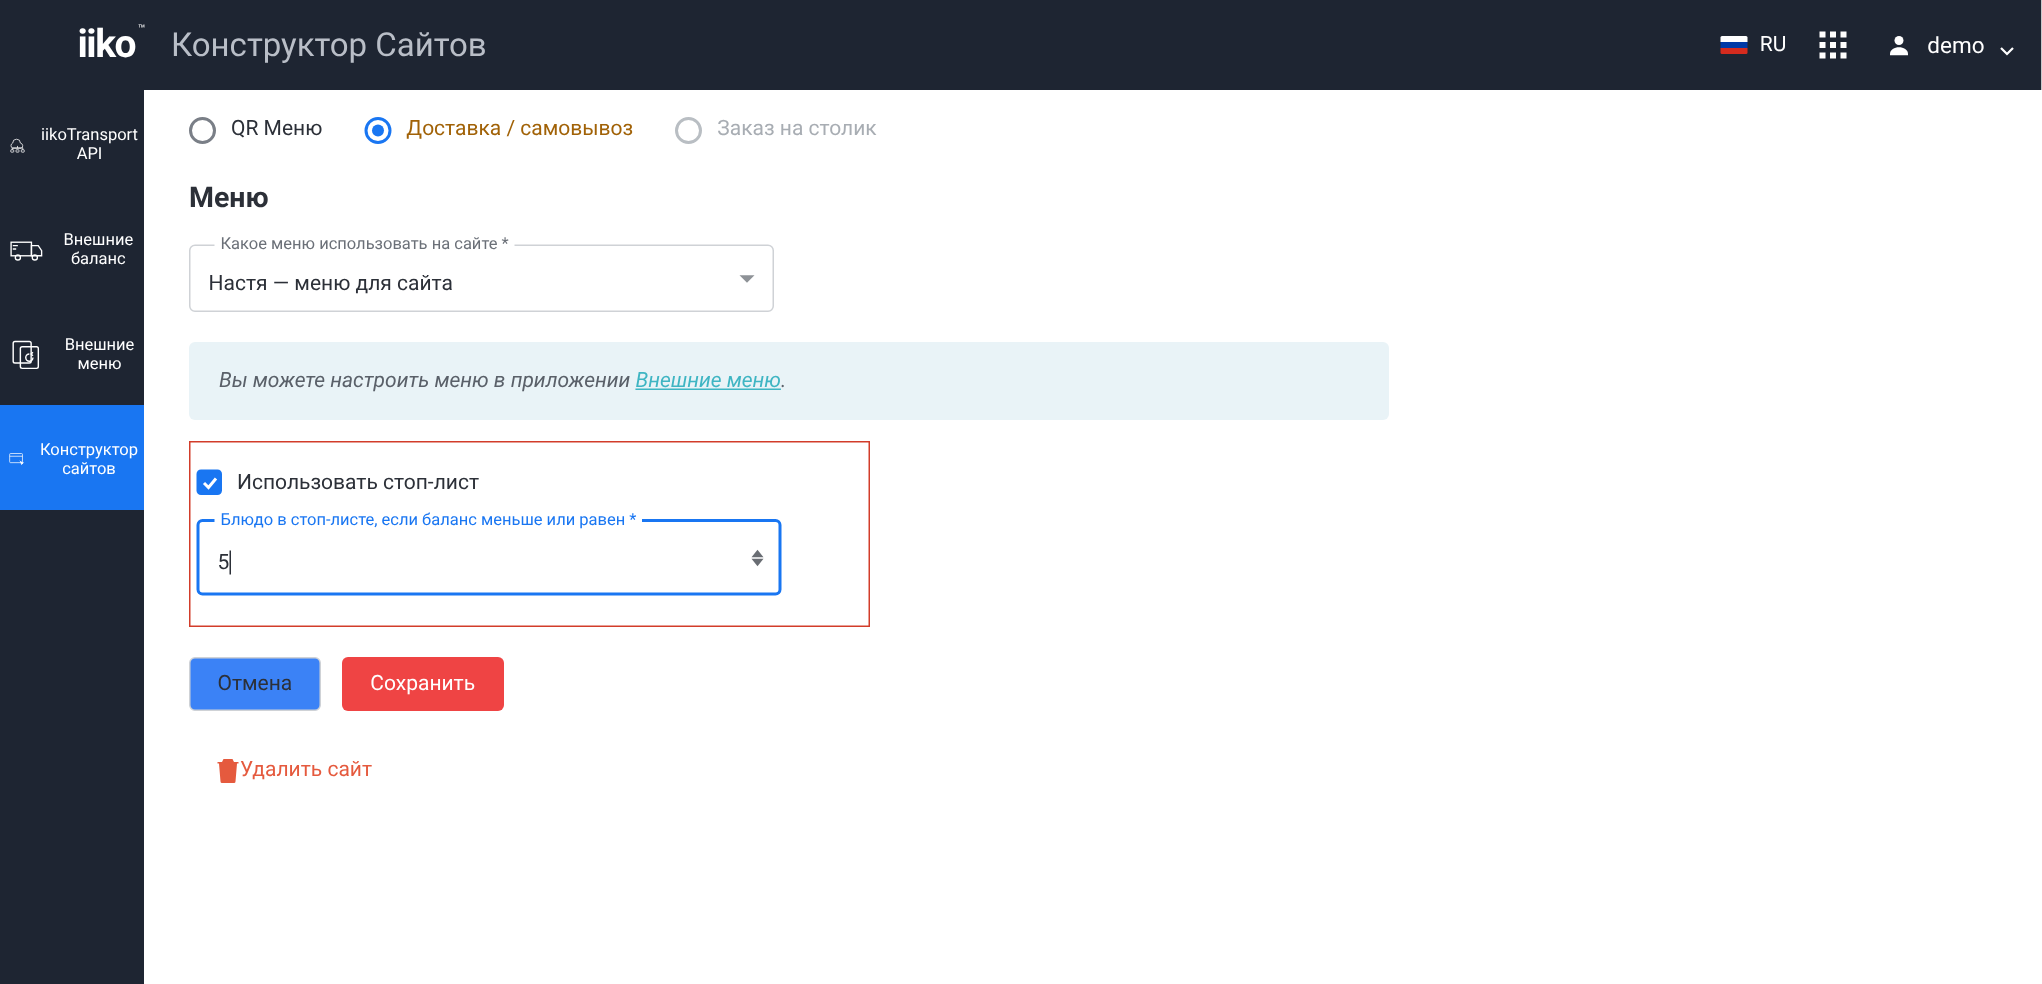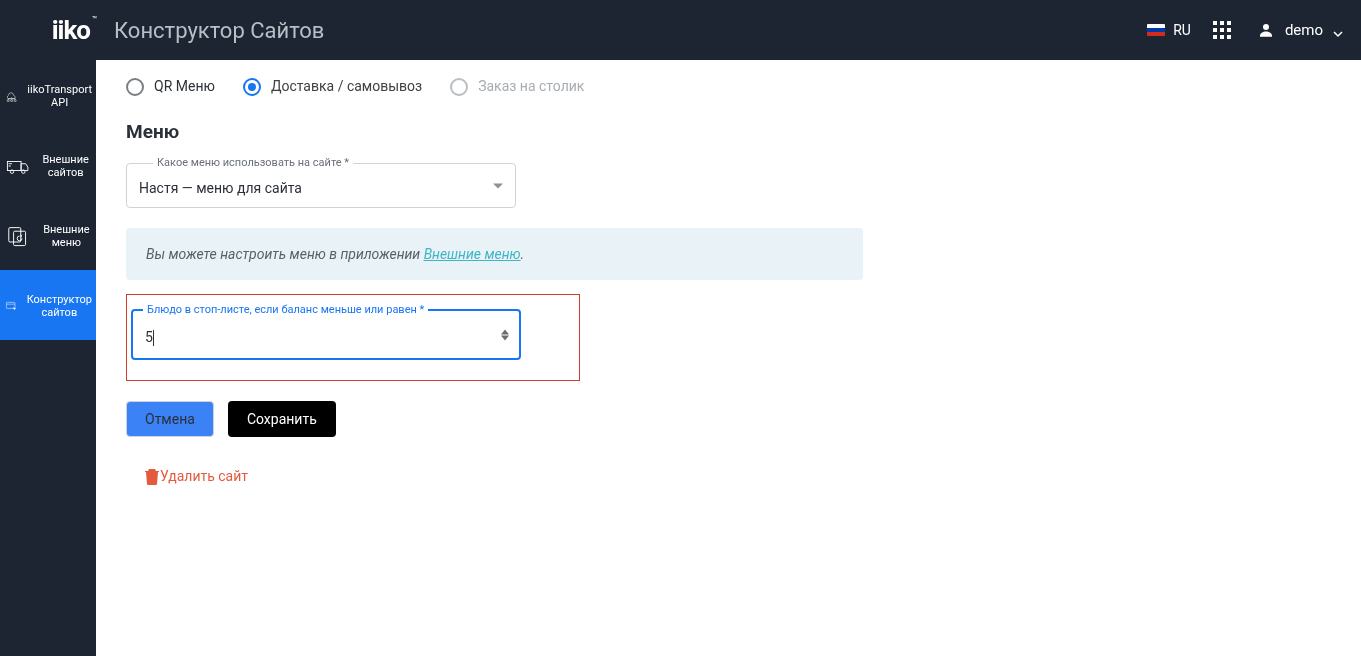"Доставка / самовывоз" .tab.selected .tab-label { color: #404040 -> #a16207 }
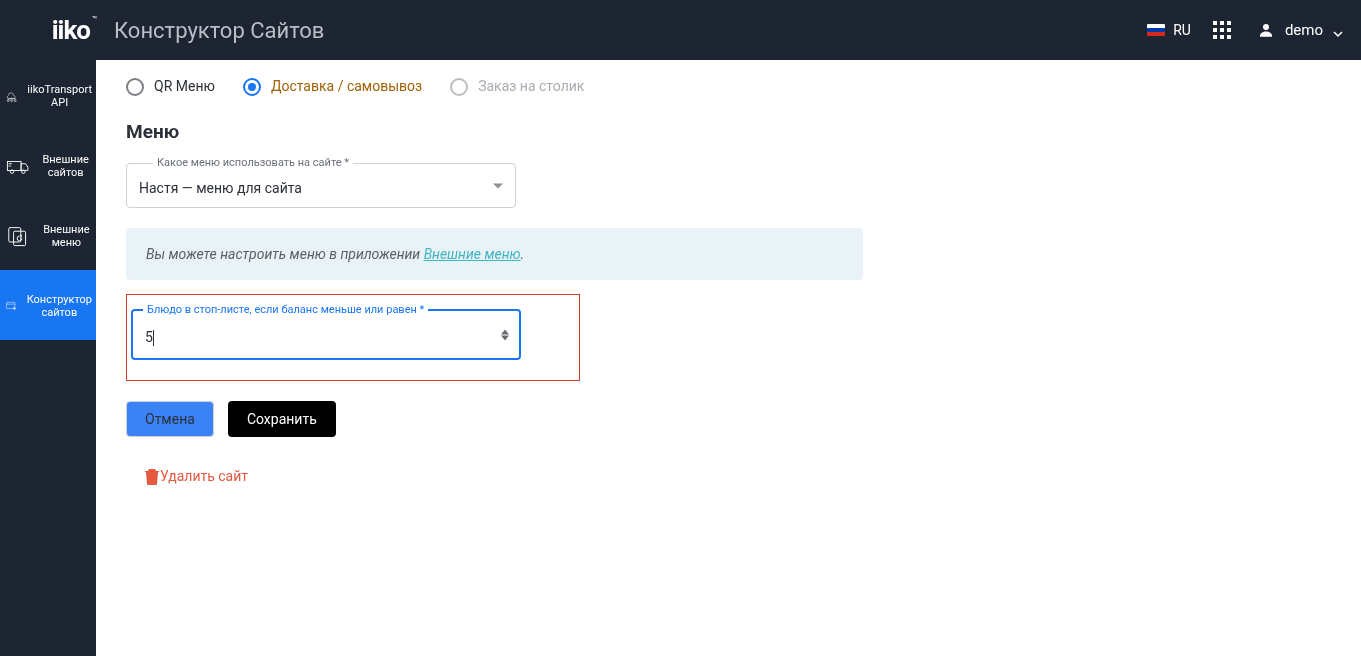"Внешние сайтов" div.side-label { text: сайтов -> баланс }
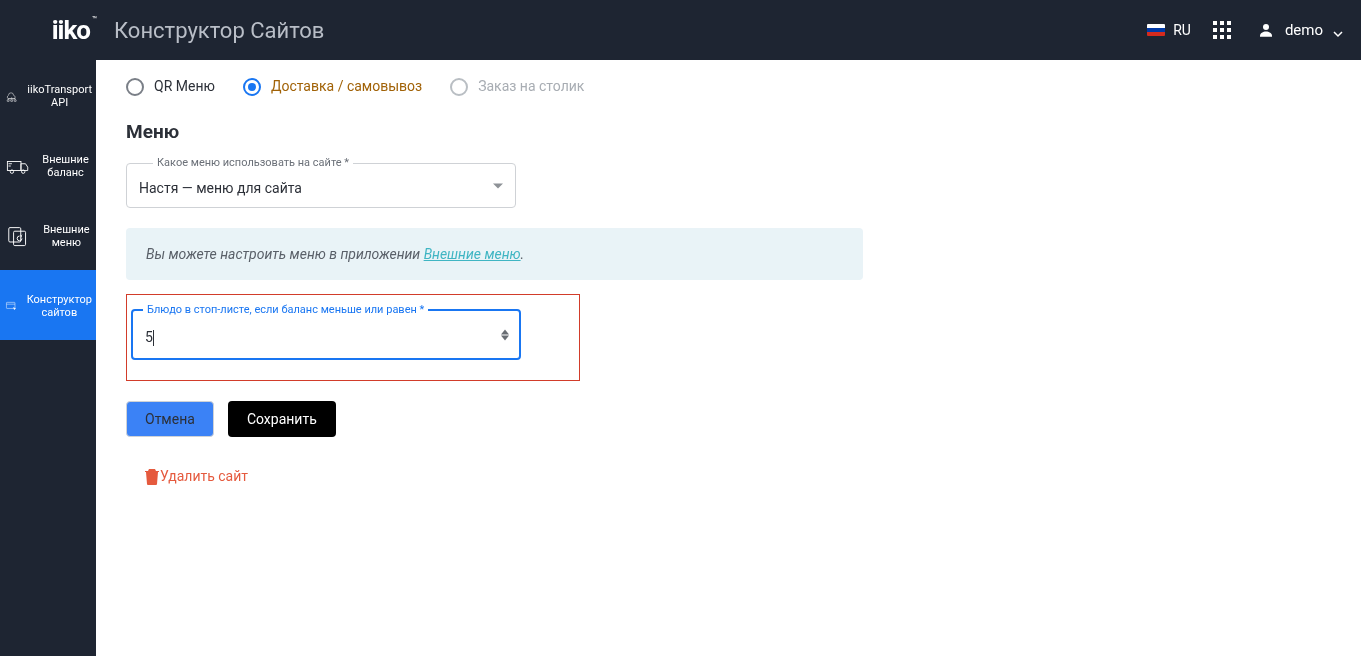"Какое меню использовать на сайте" .field-label { left: 26px -> 16px }
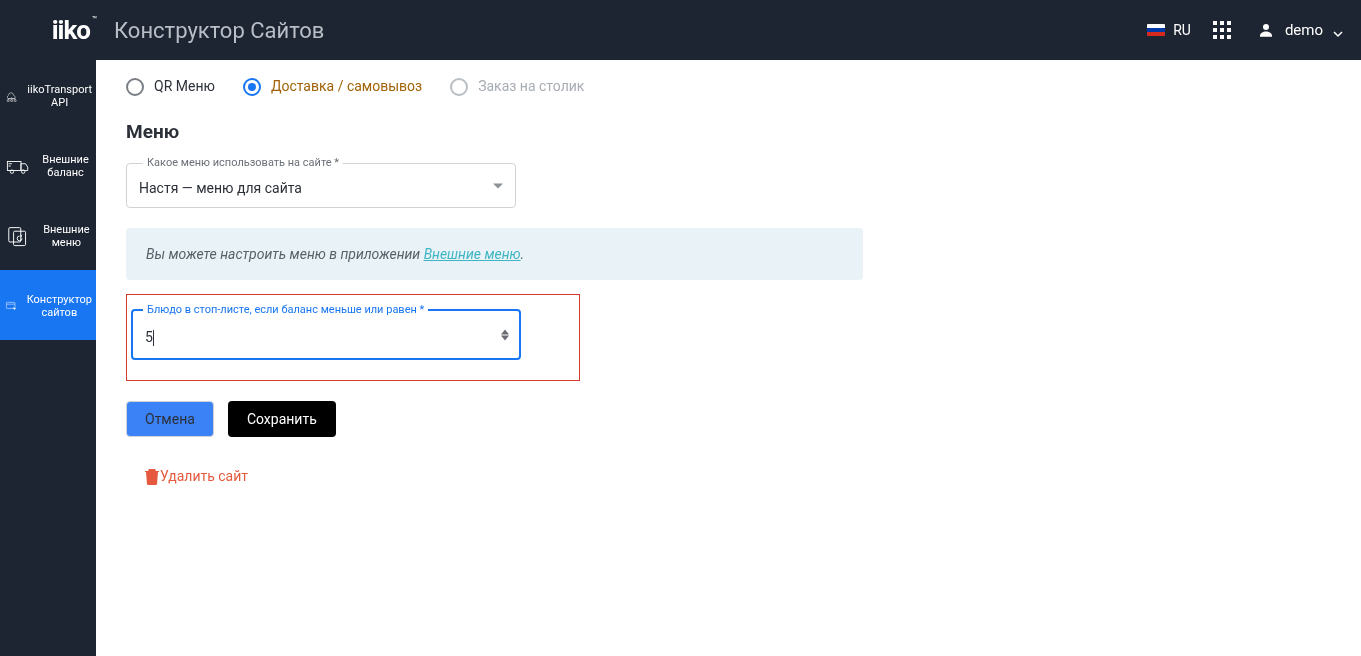"Вы можете настроить меню в" .info-banner { width: 737px -> 800px }
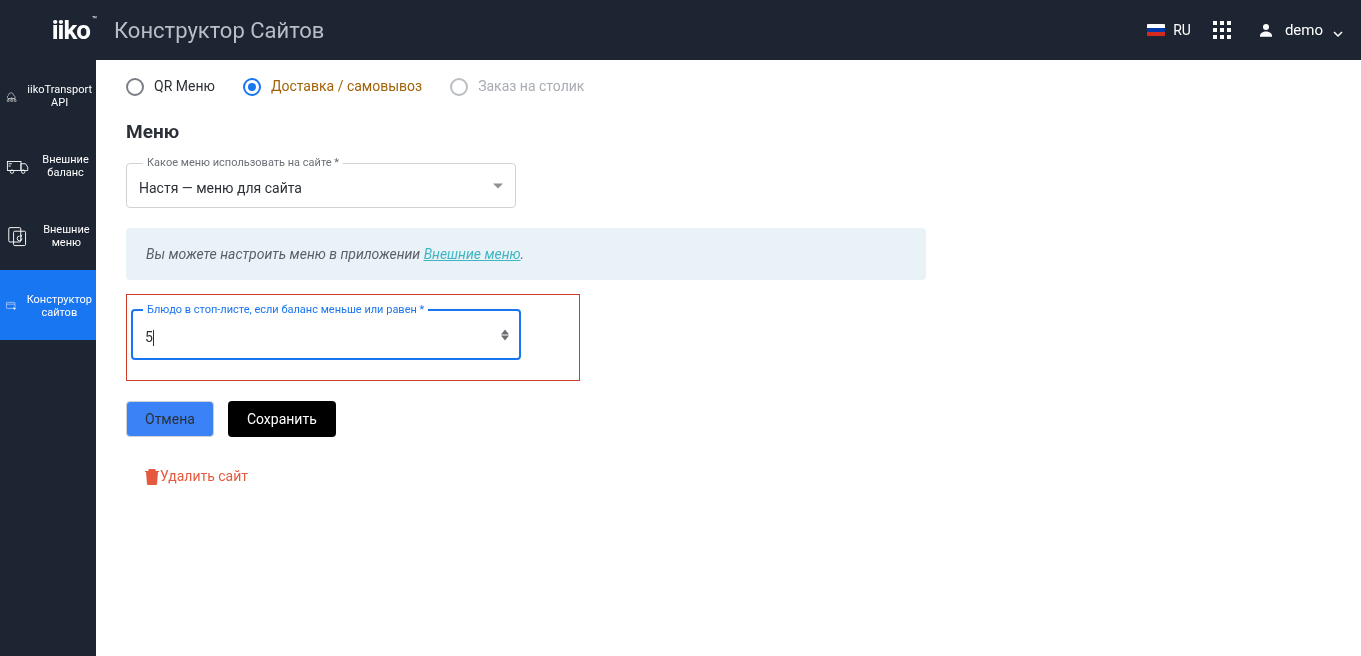"Использовать стоп-лист" div.checkbox-row { html: none -> <div> <div> <svg> <path></path> </svg> </div> <span>Использовать стоп-лист</span> </div> }
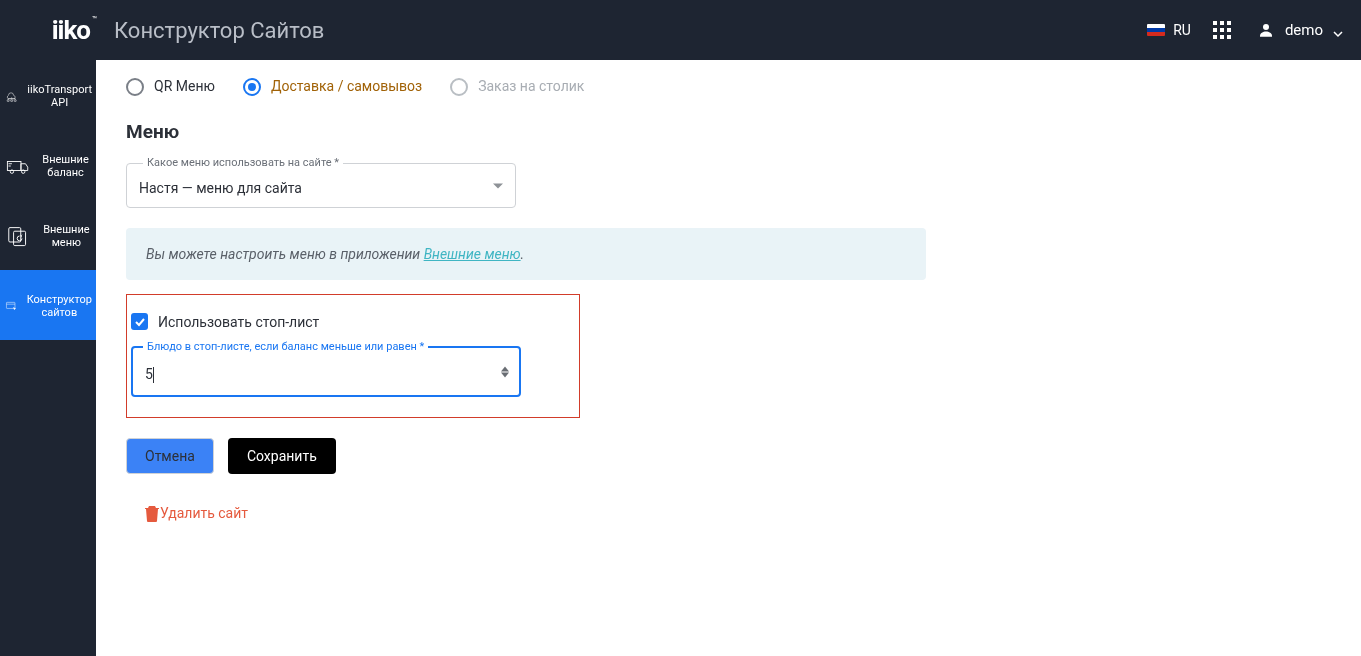"Сохранить" .btn-save { background: #000000 -> #ef4444 }
